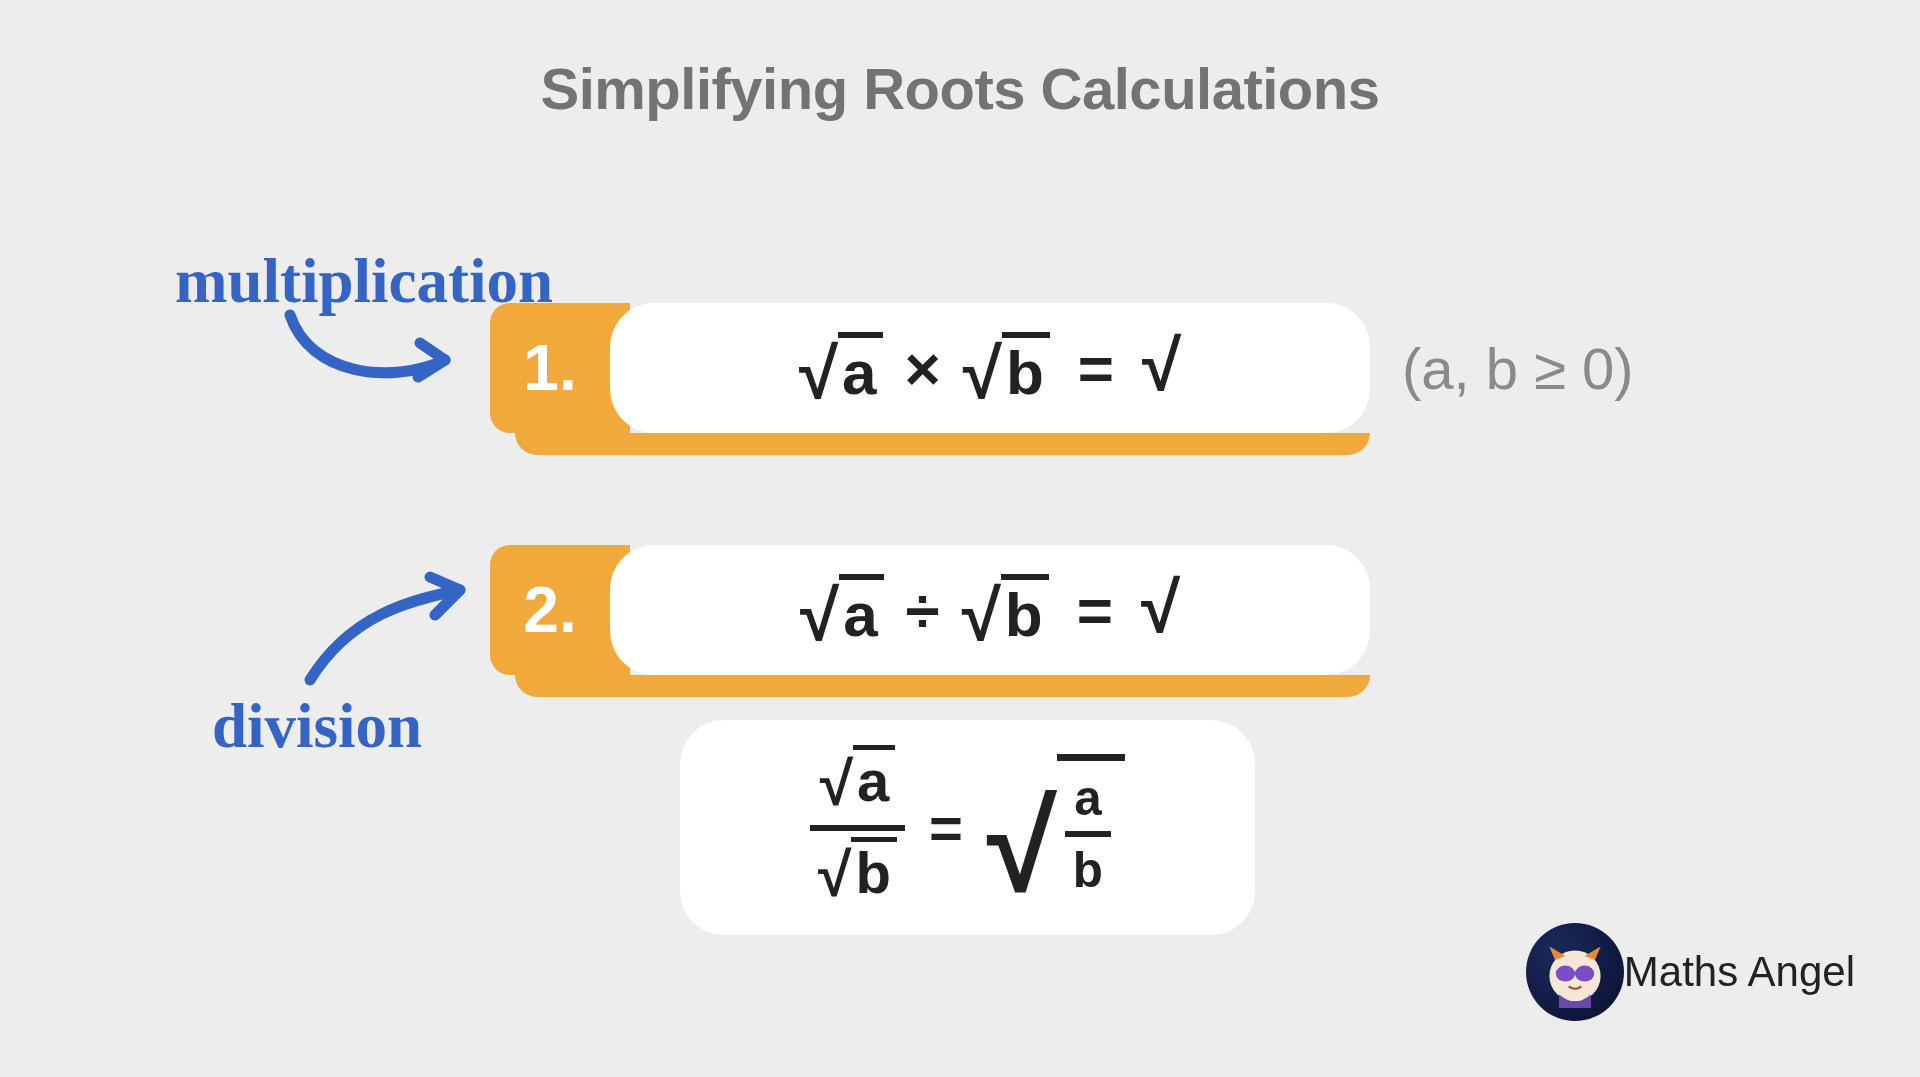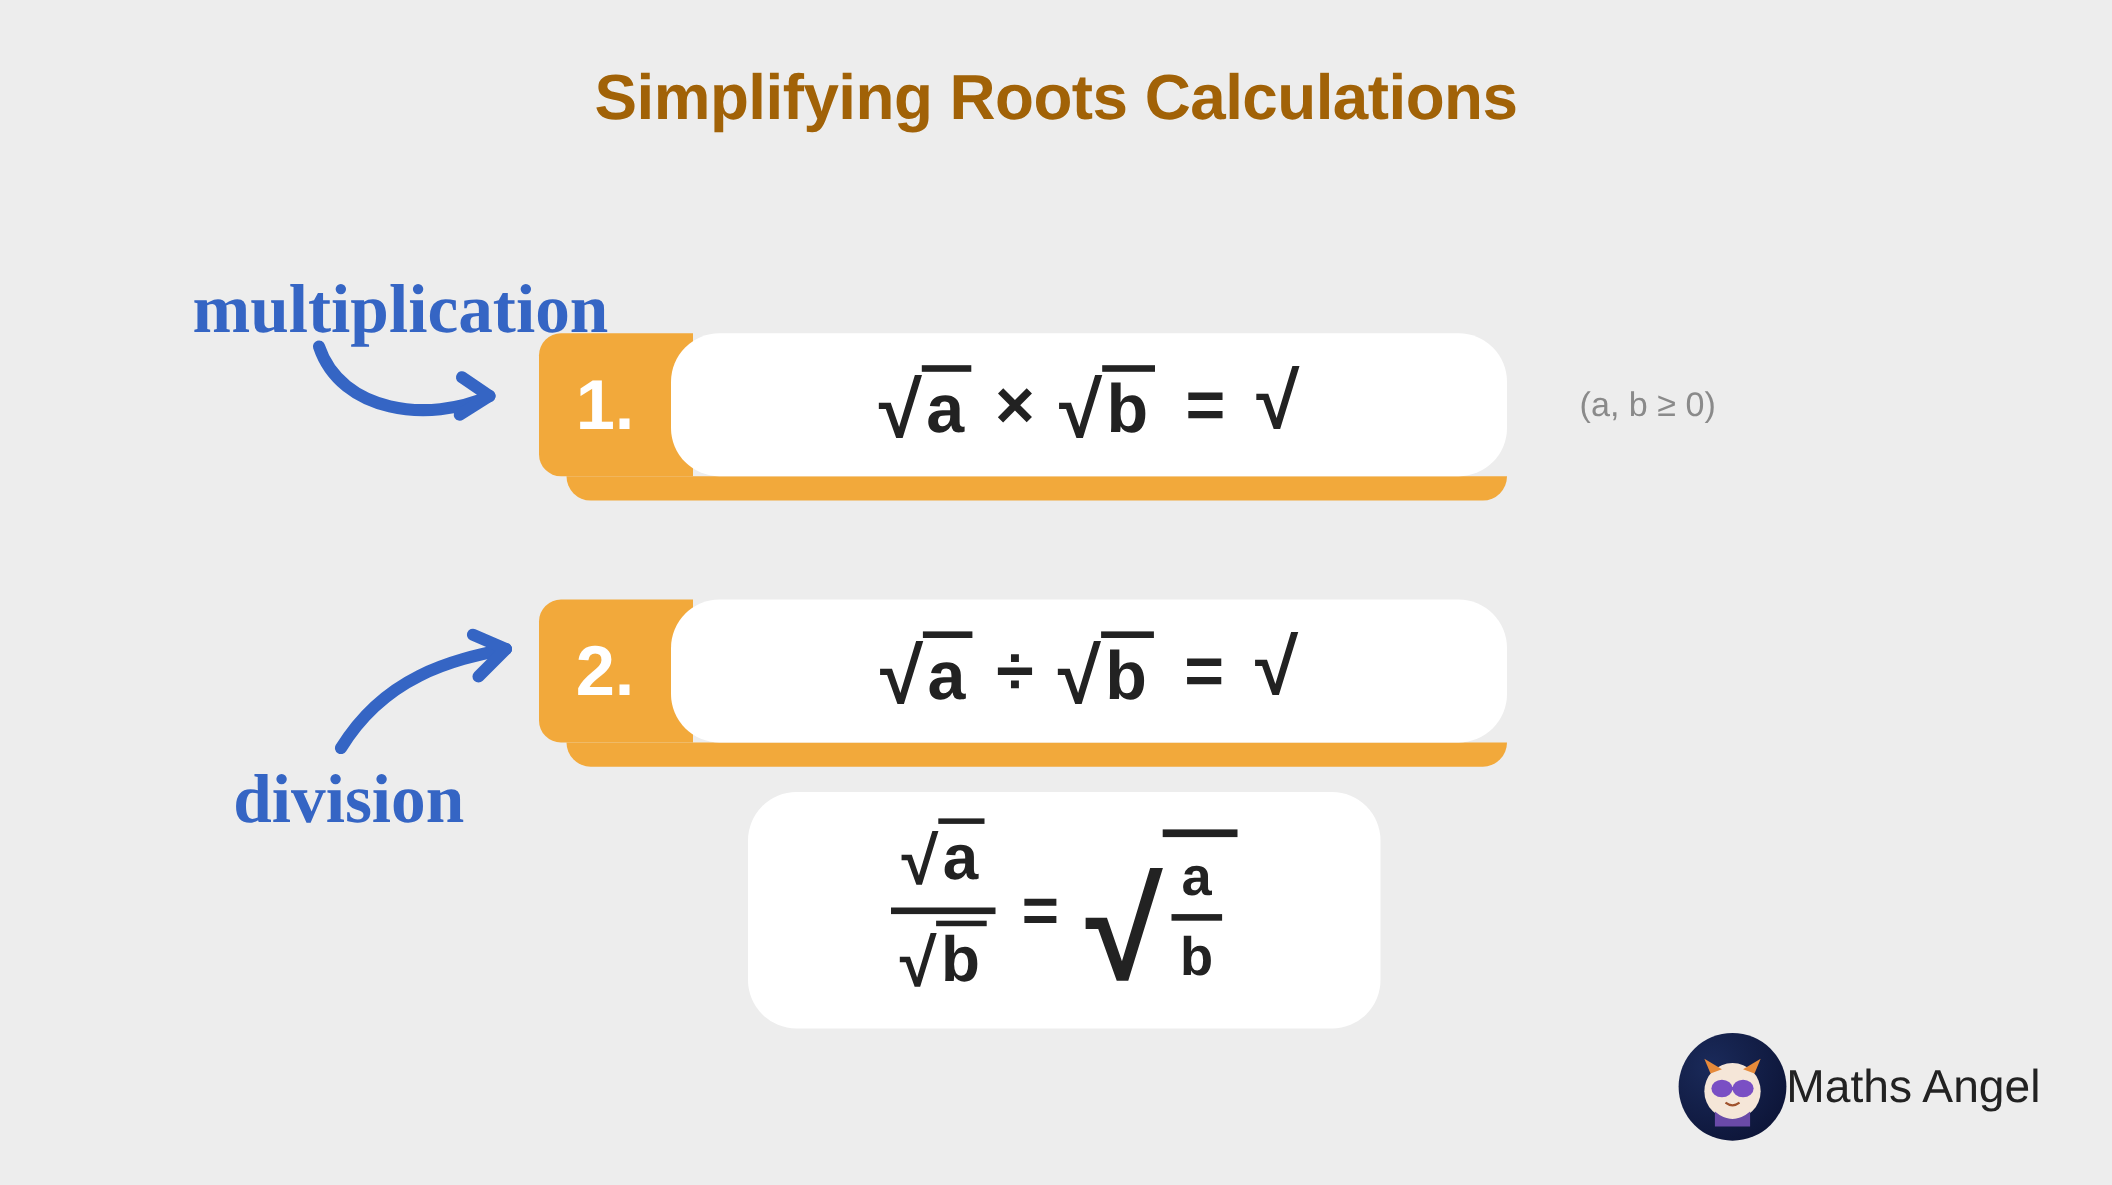"Simplifying Roots Calculations" .title { color: #a16207 -> #737373 }
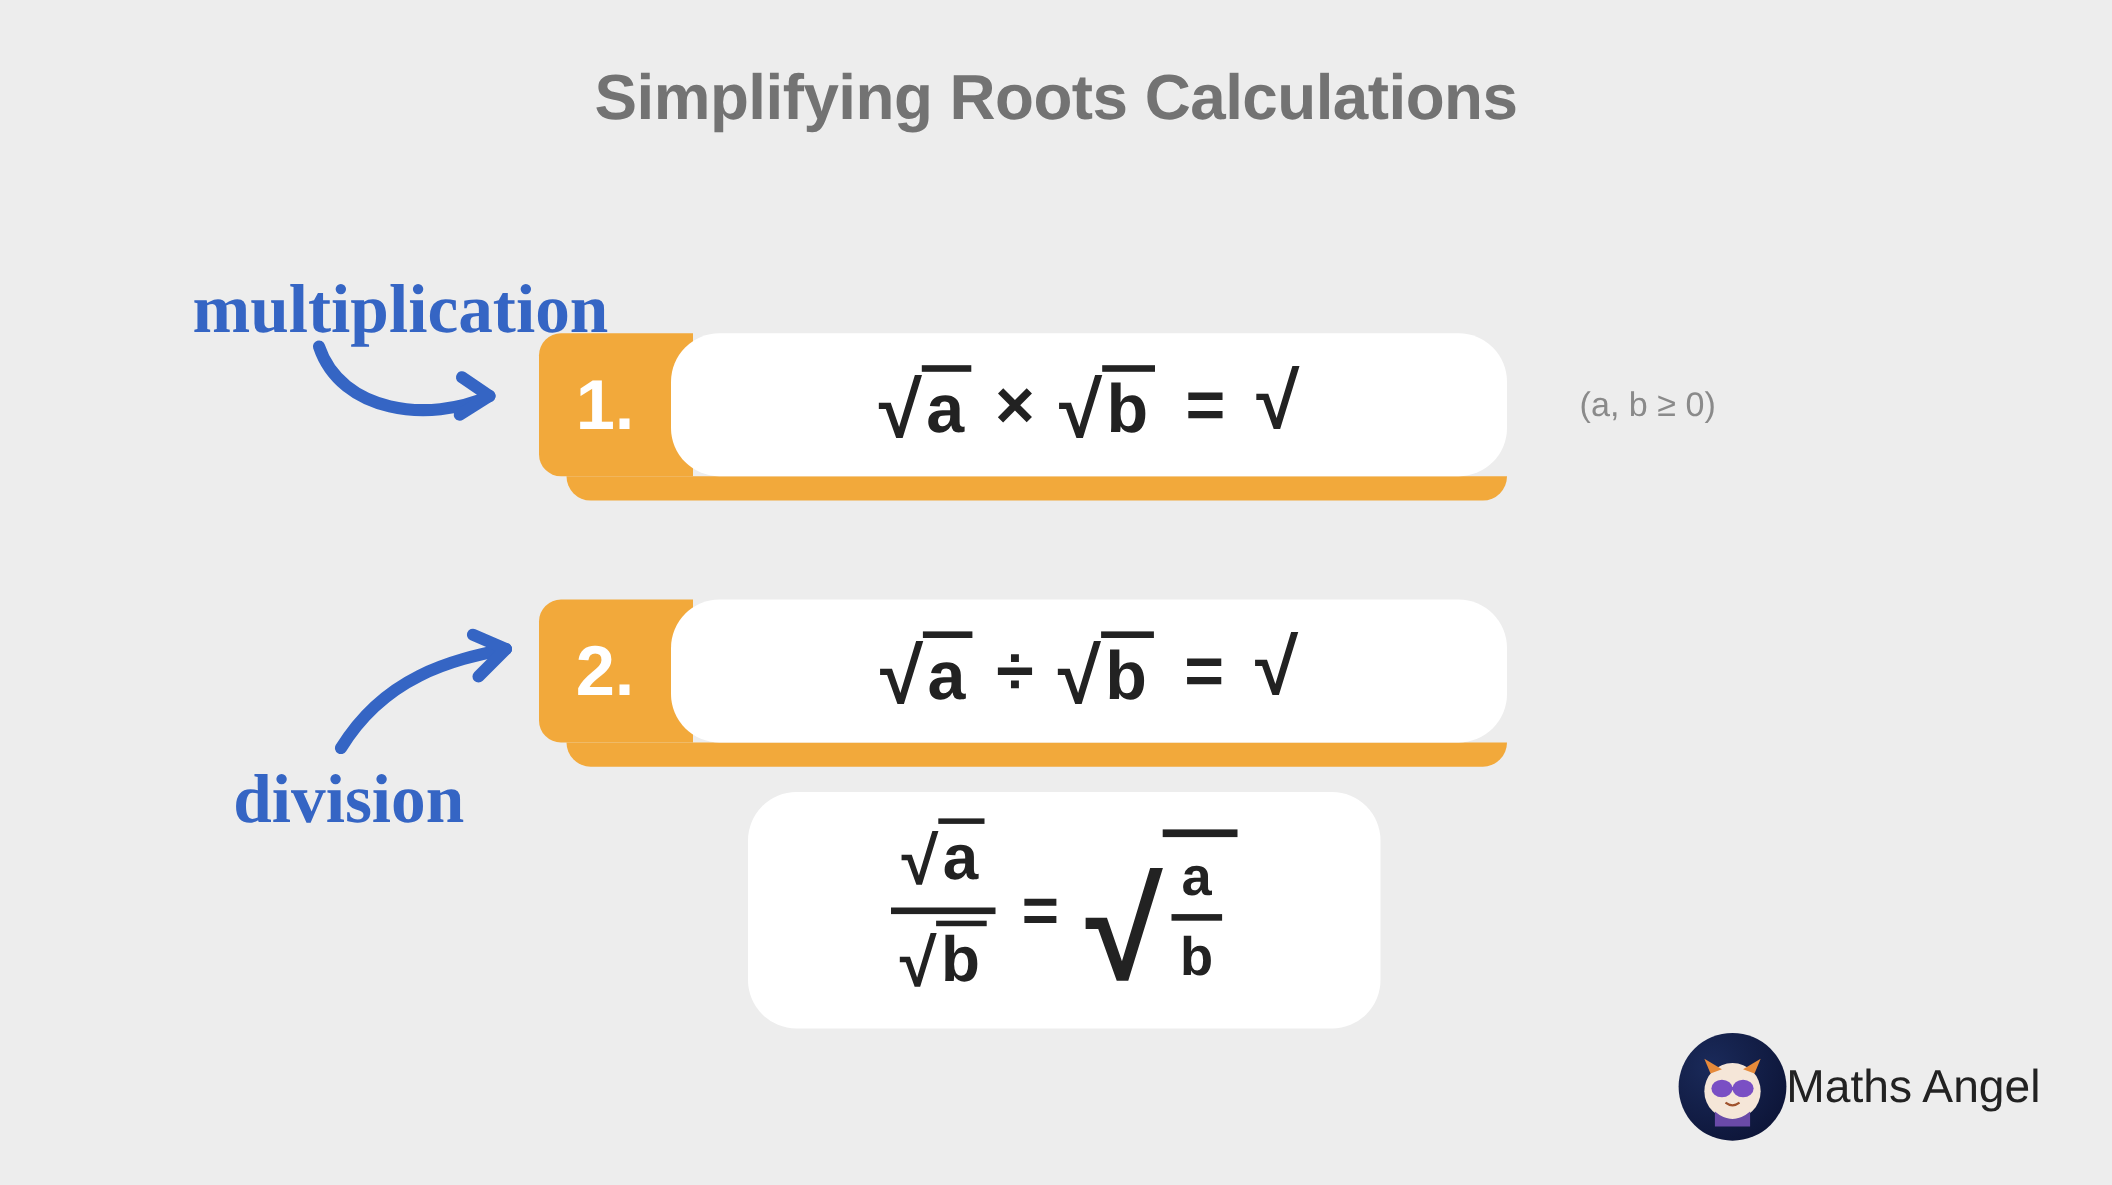"(a, b ≥ 0)" .condition { font-size: 31px -> 58px; margin-left: 66px -> 32px }
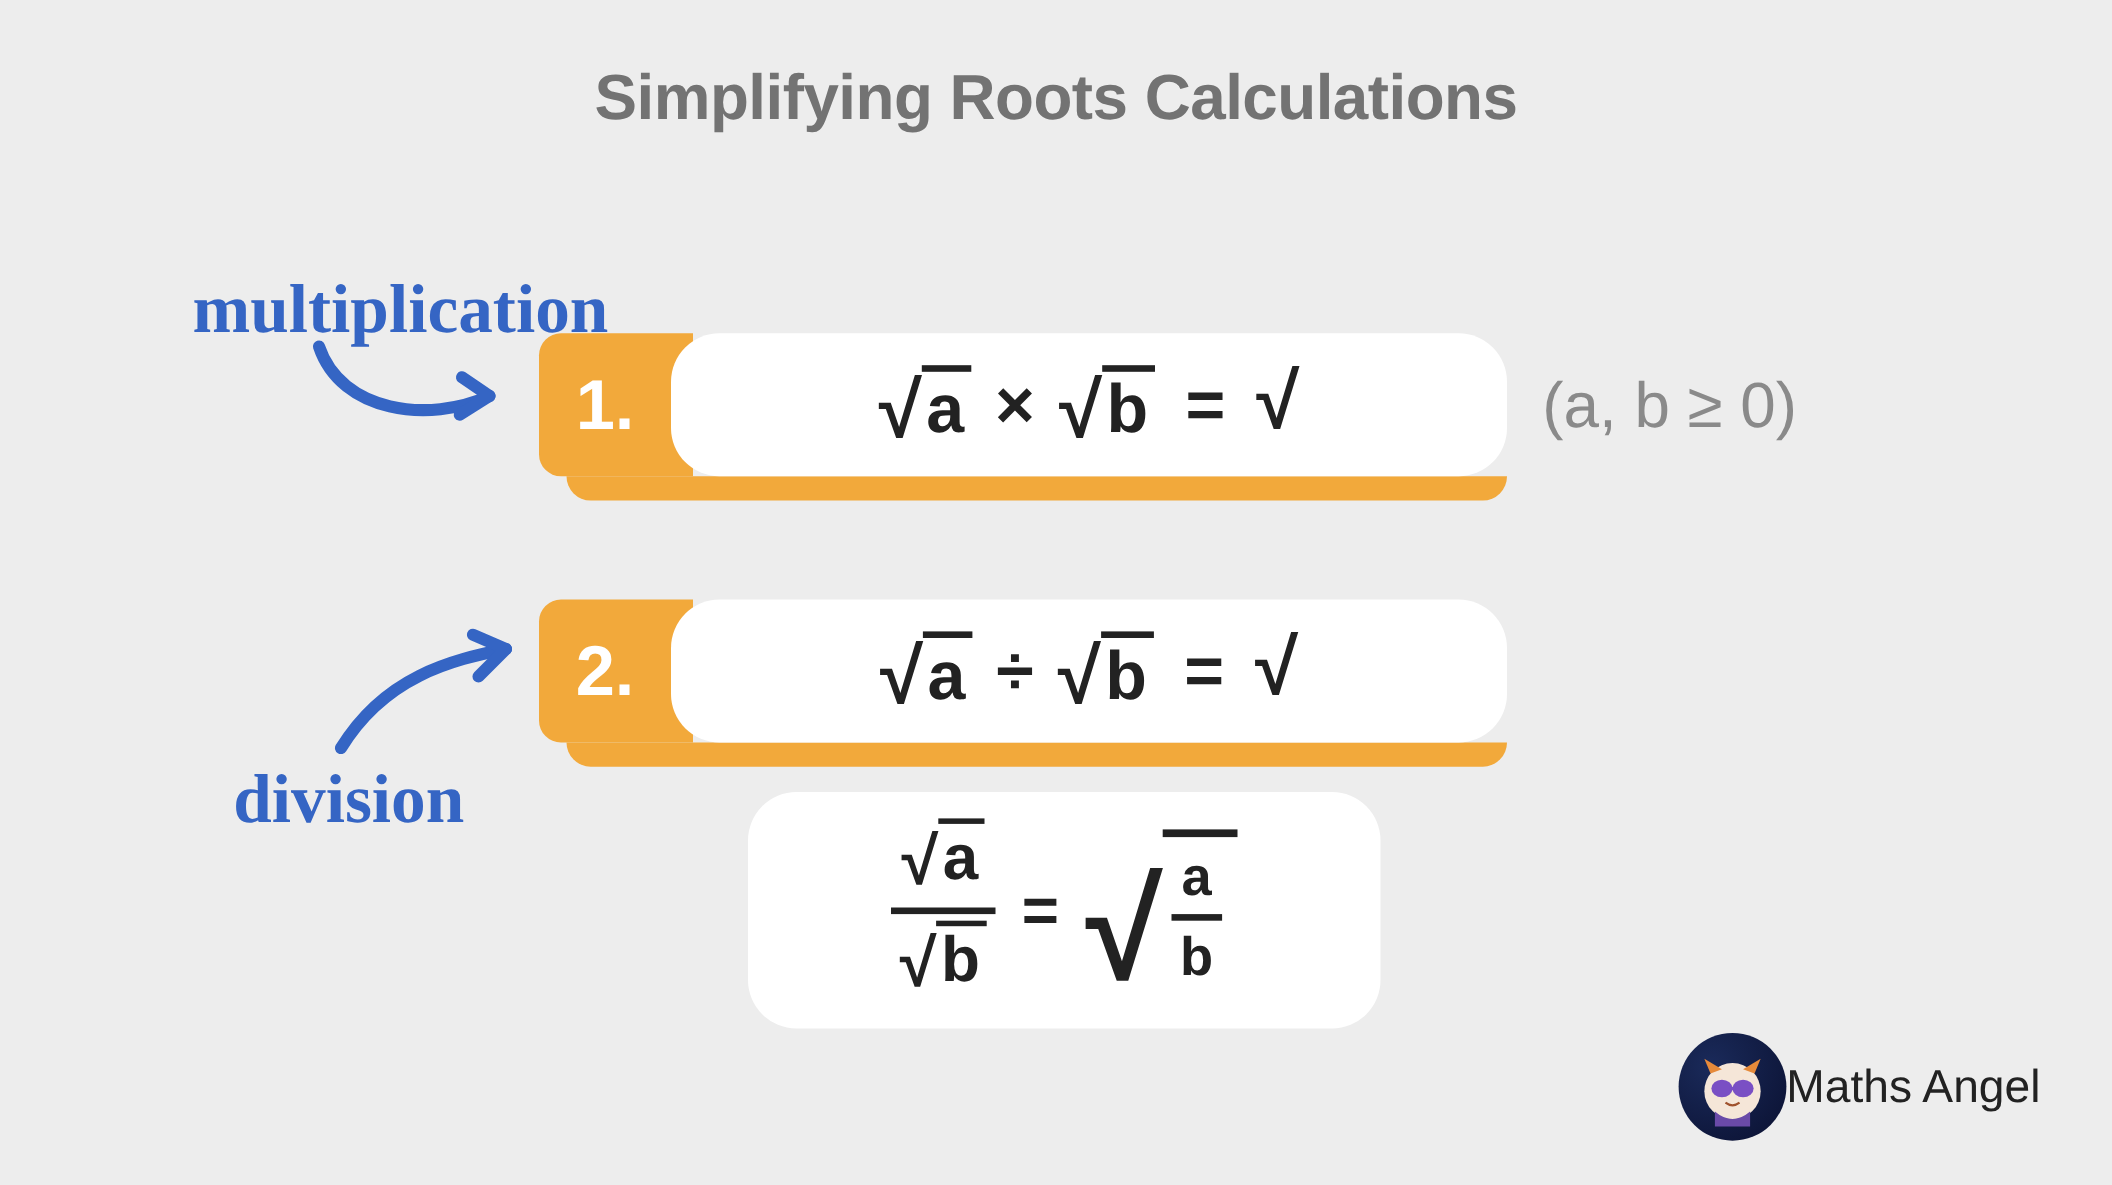"Maths Angel" .brand { bottom: 40px -> 56px }
